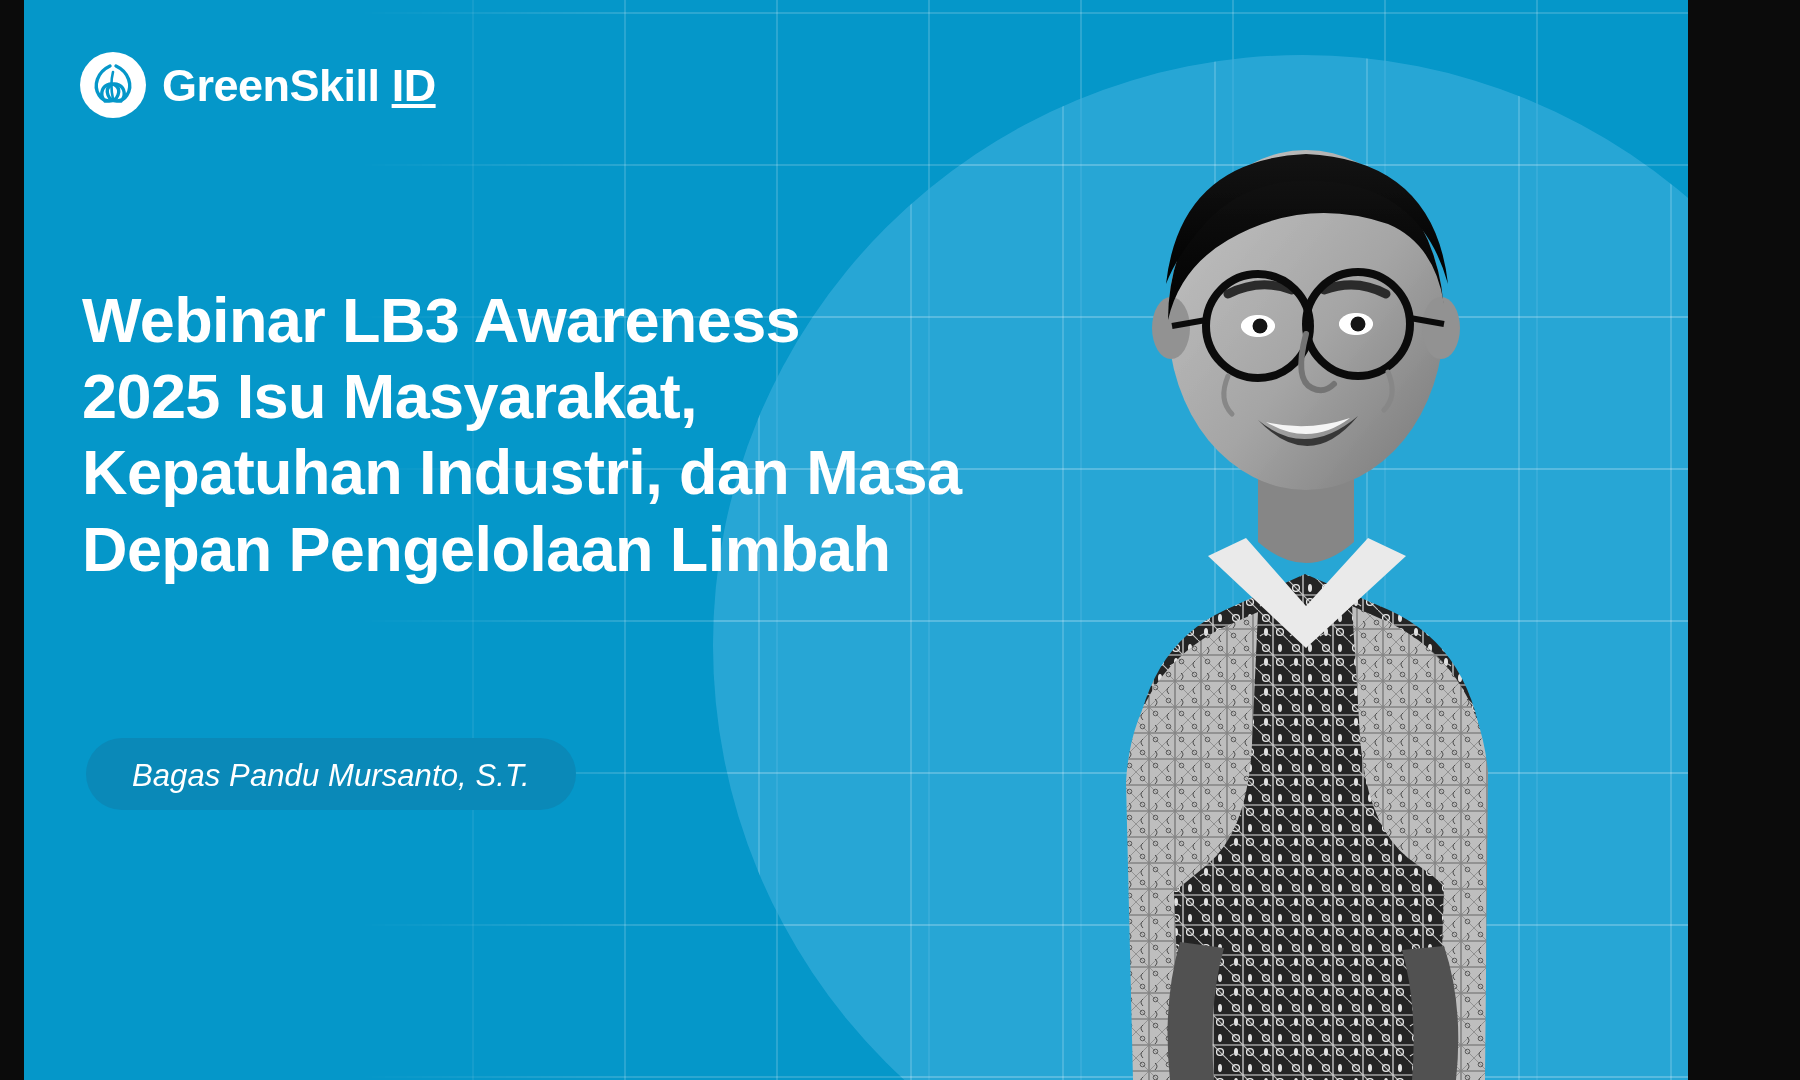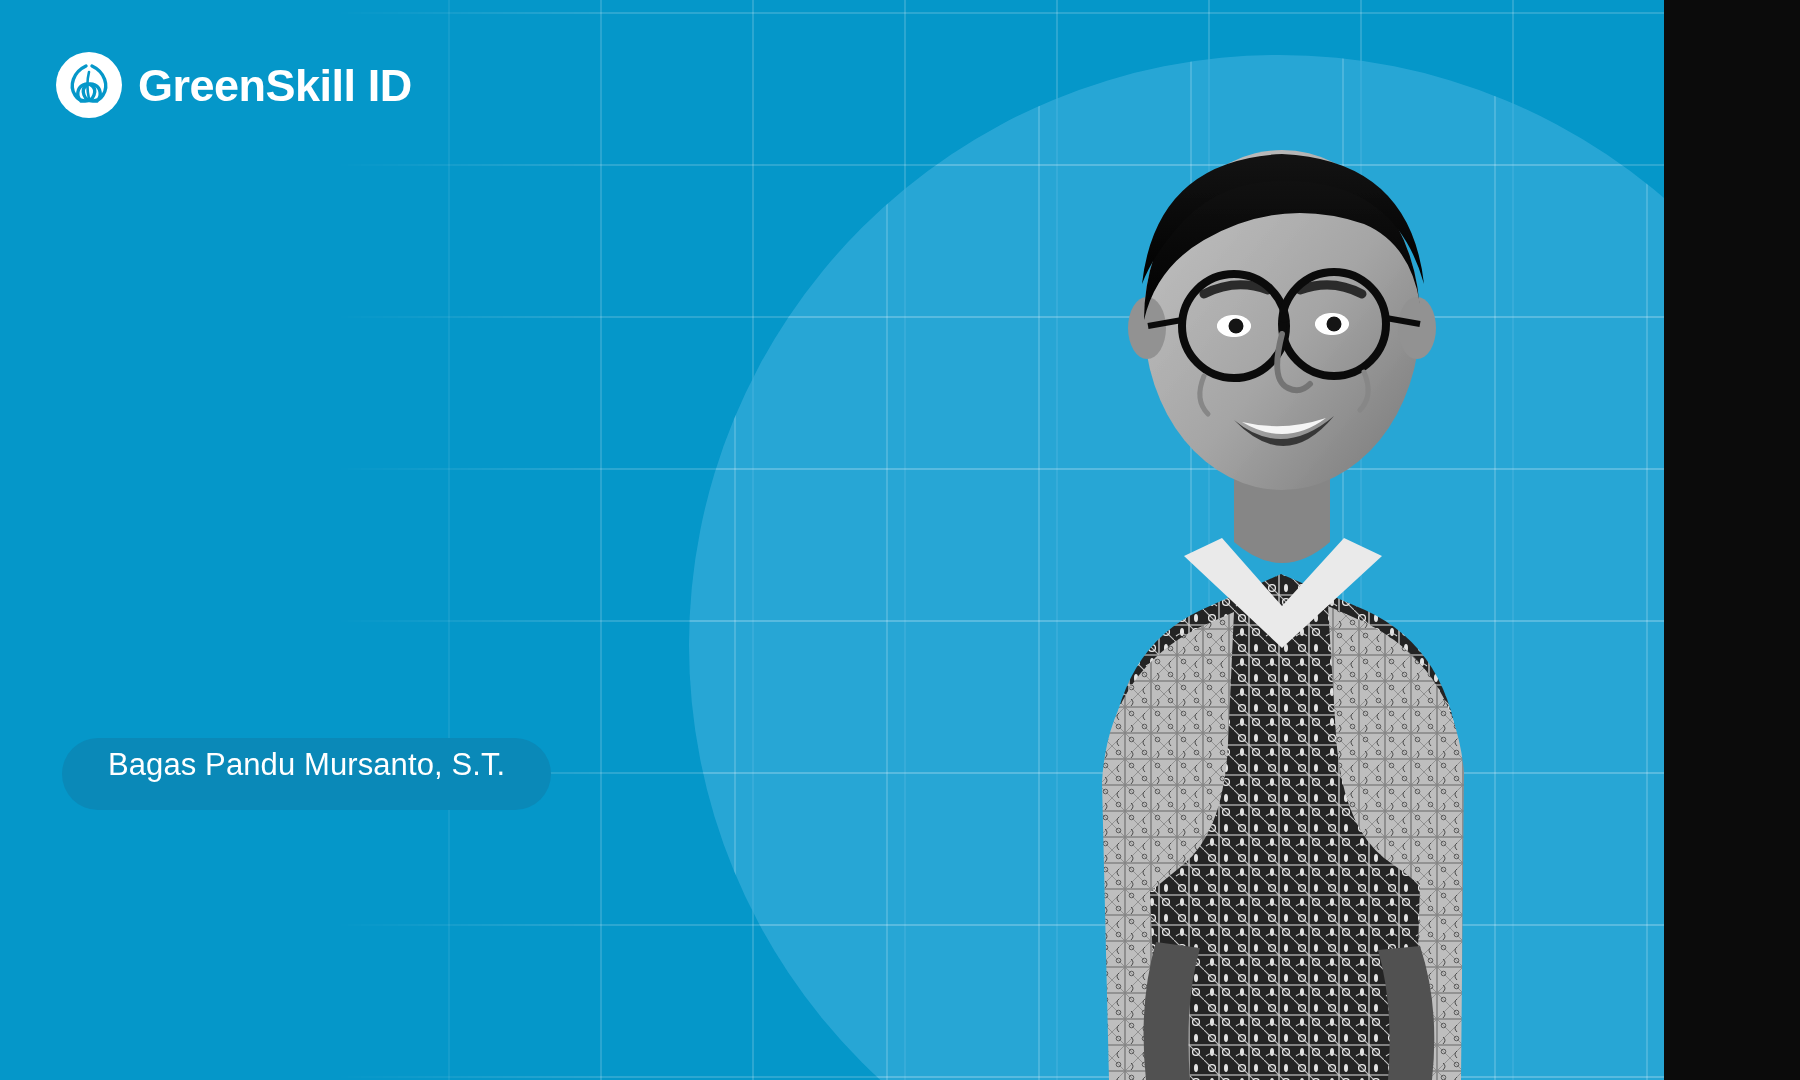"Green" .banner { margin-left: none -> 24px }
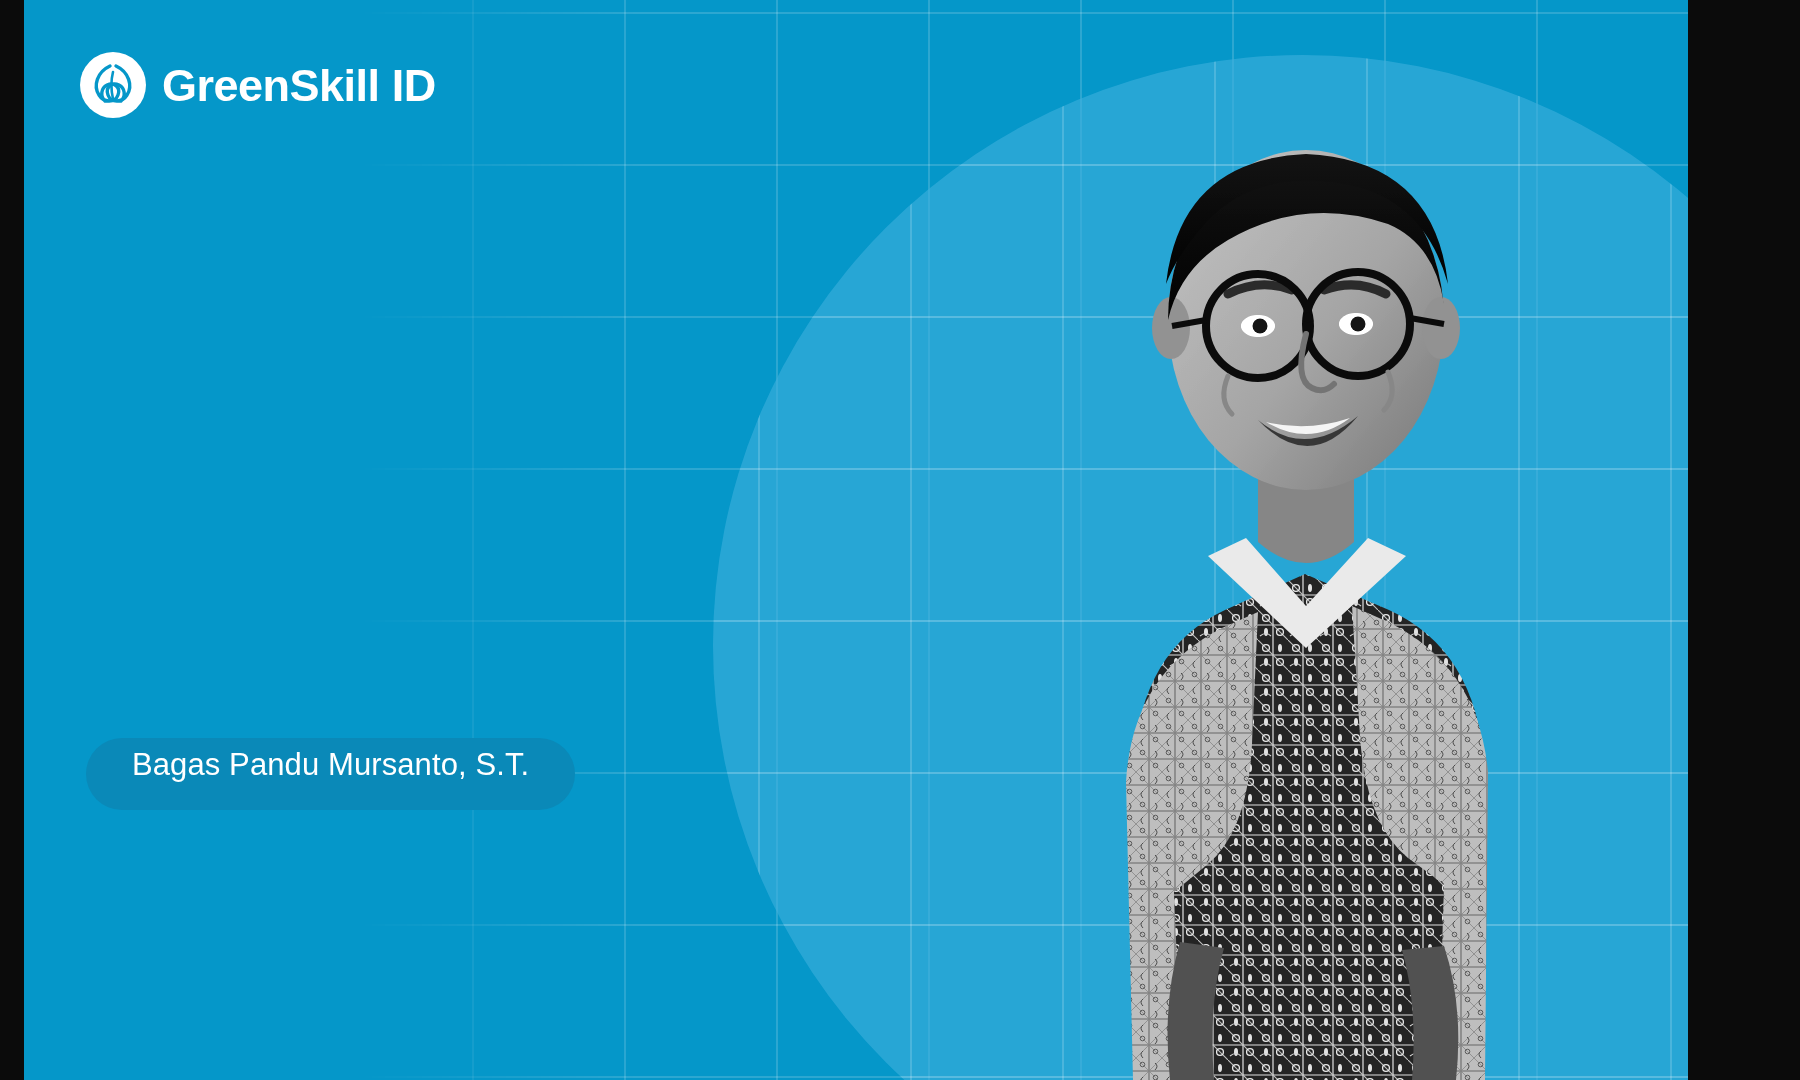"ID" .logo-id { text-decoration: none -> underline }
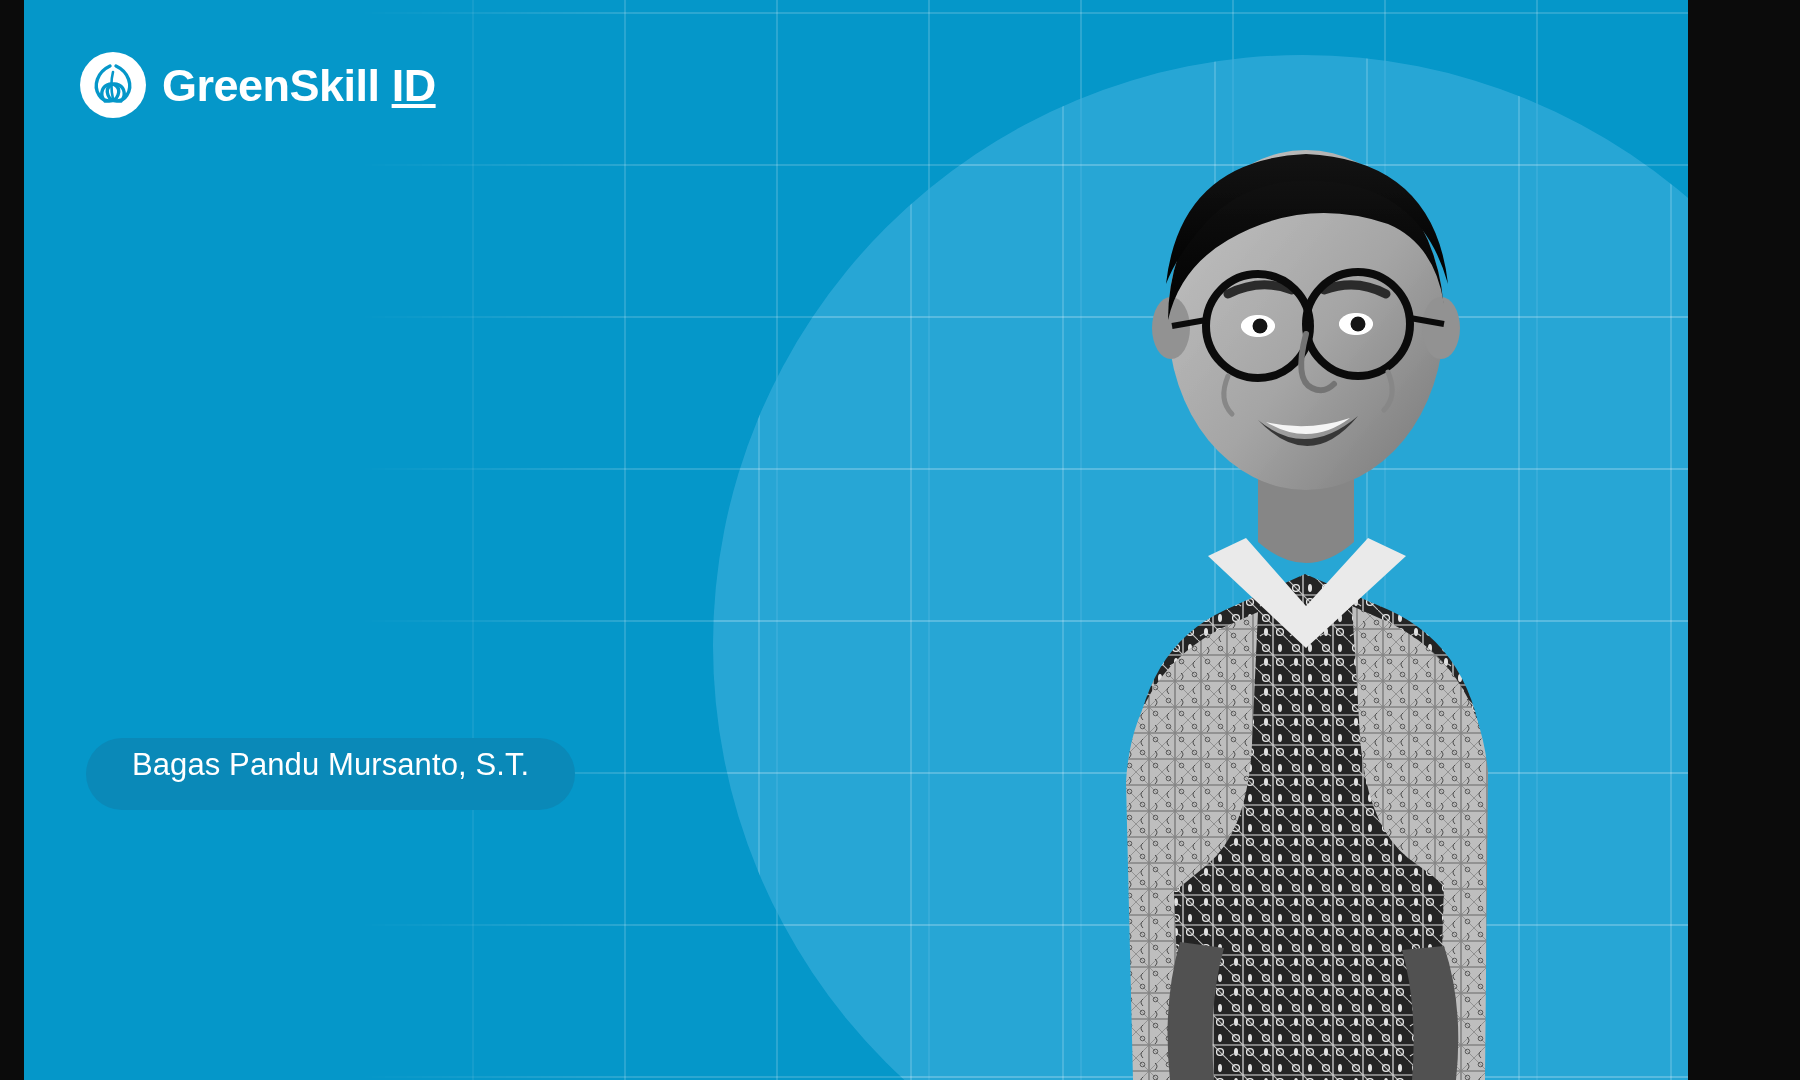"Webinar LB3 Awareness" h1.headline { html: none -> <h1> <span>Webinar LB3 Awareness</span> <span>2025 Isu Masyarakat,</span> <span>Kepatuhan Industri, dan Masa</span> <span>Depan Pengelolaan Limbah</span> </h1> }
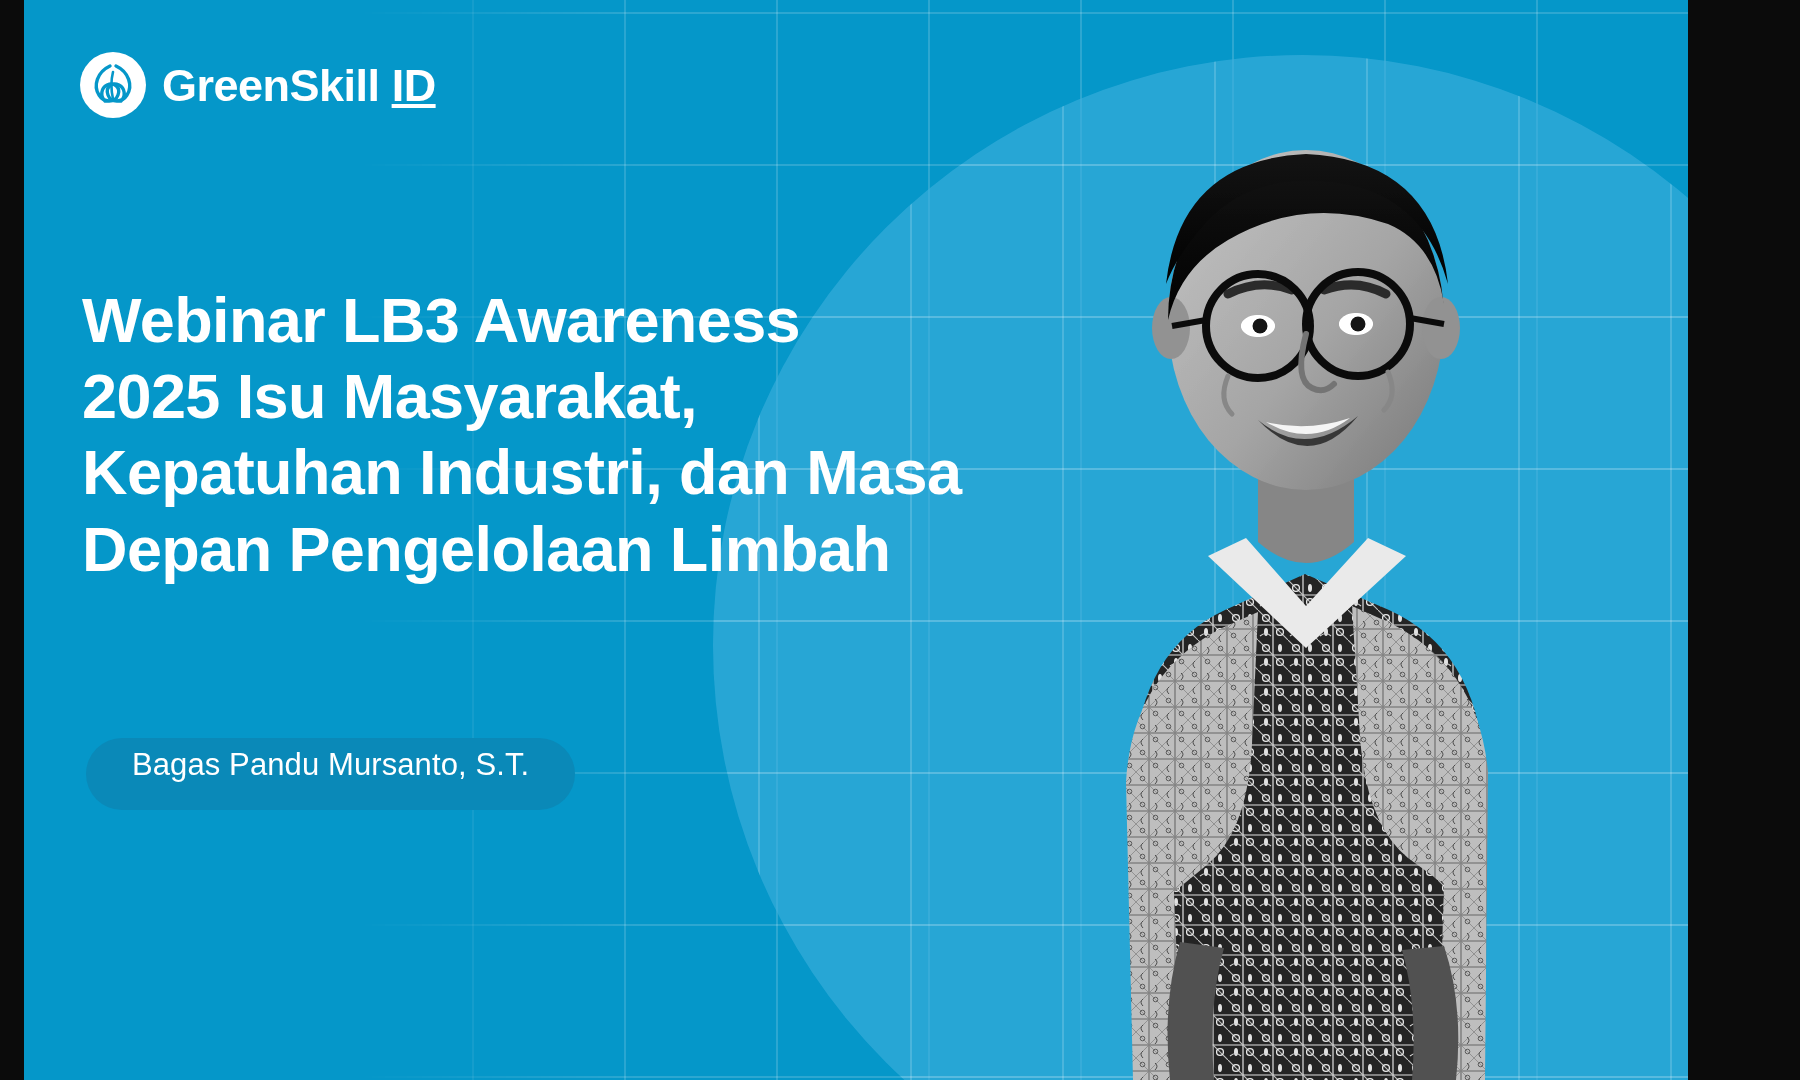"Bagas Pandu Mursanto, S.T." .speaker-pill { align-items: flex-start -> flex-end; font-style: none -> italic; padding: 9px 46px -> 16px 46px }
